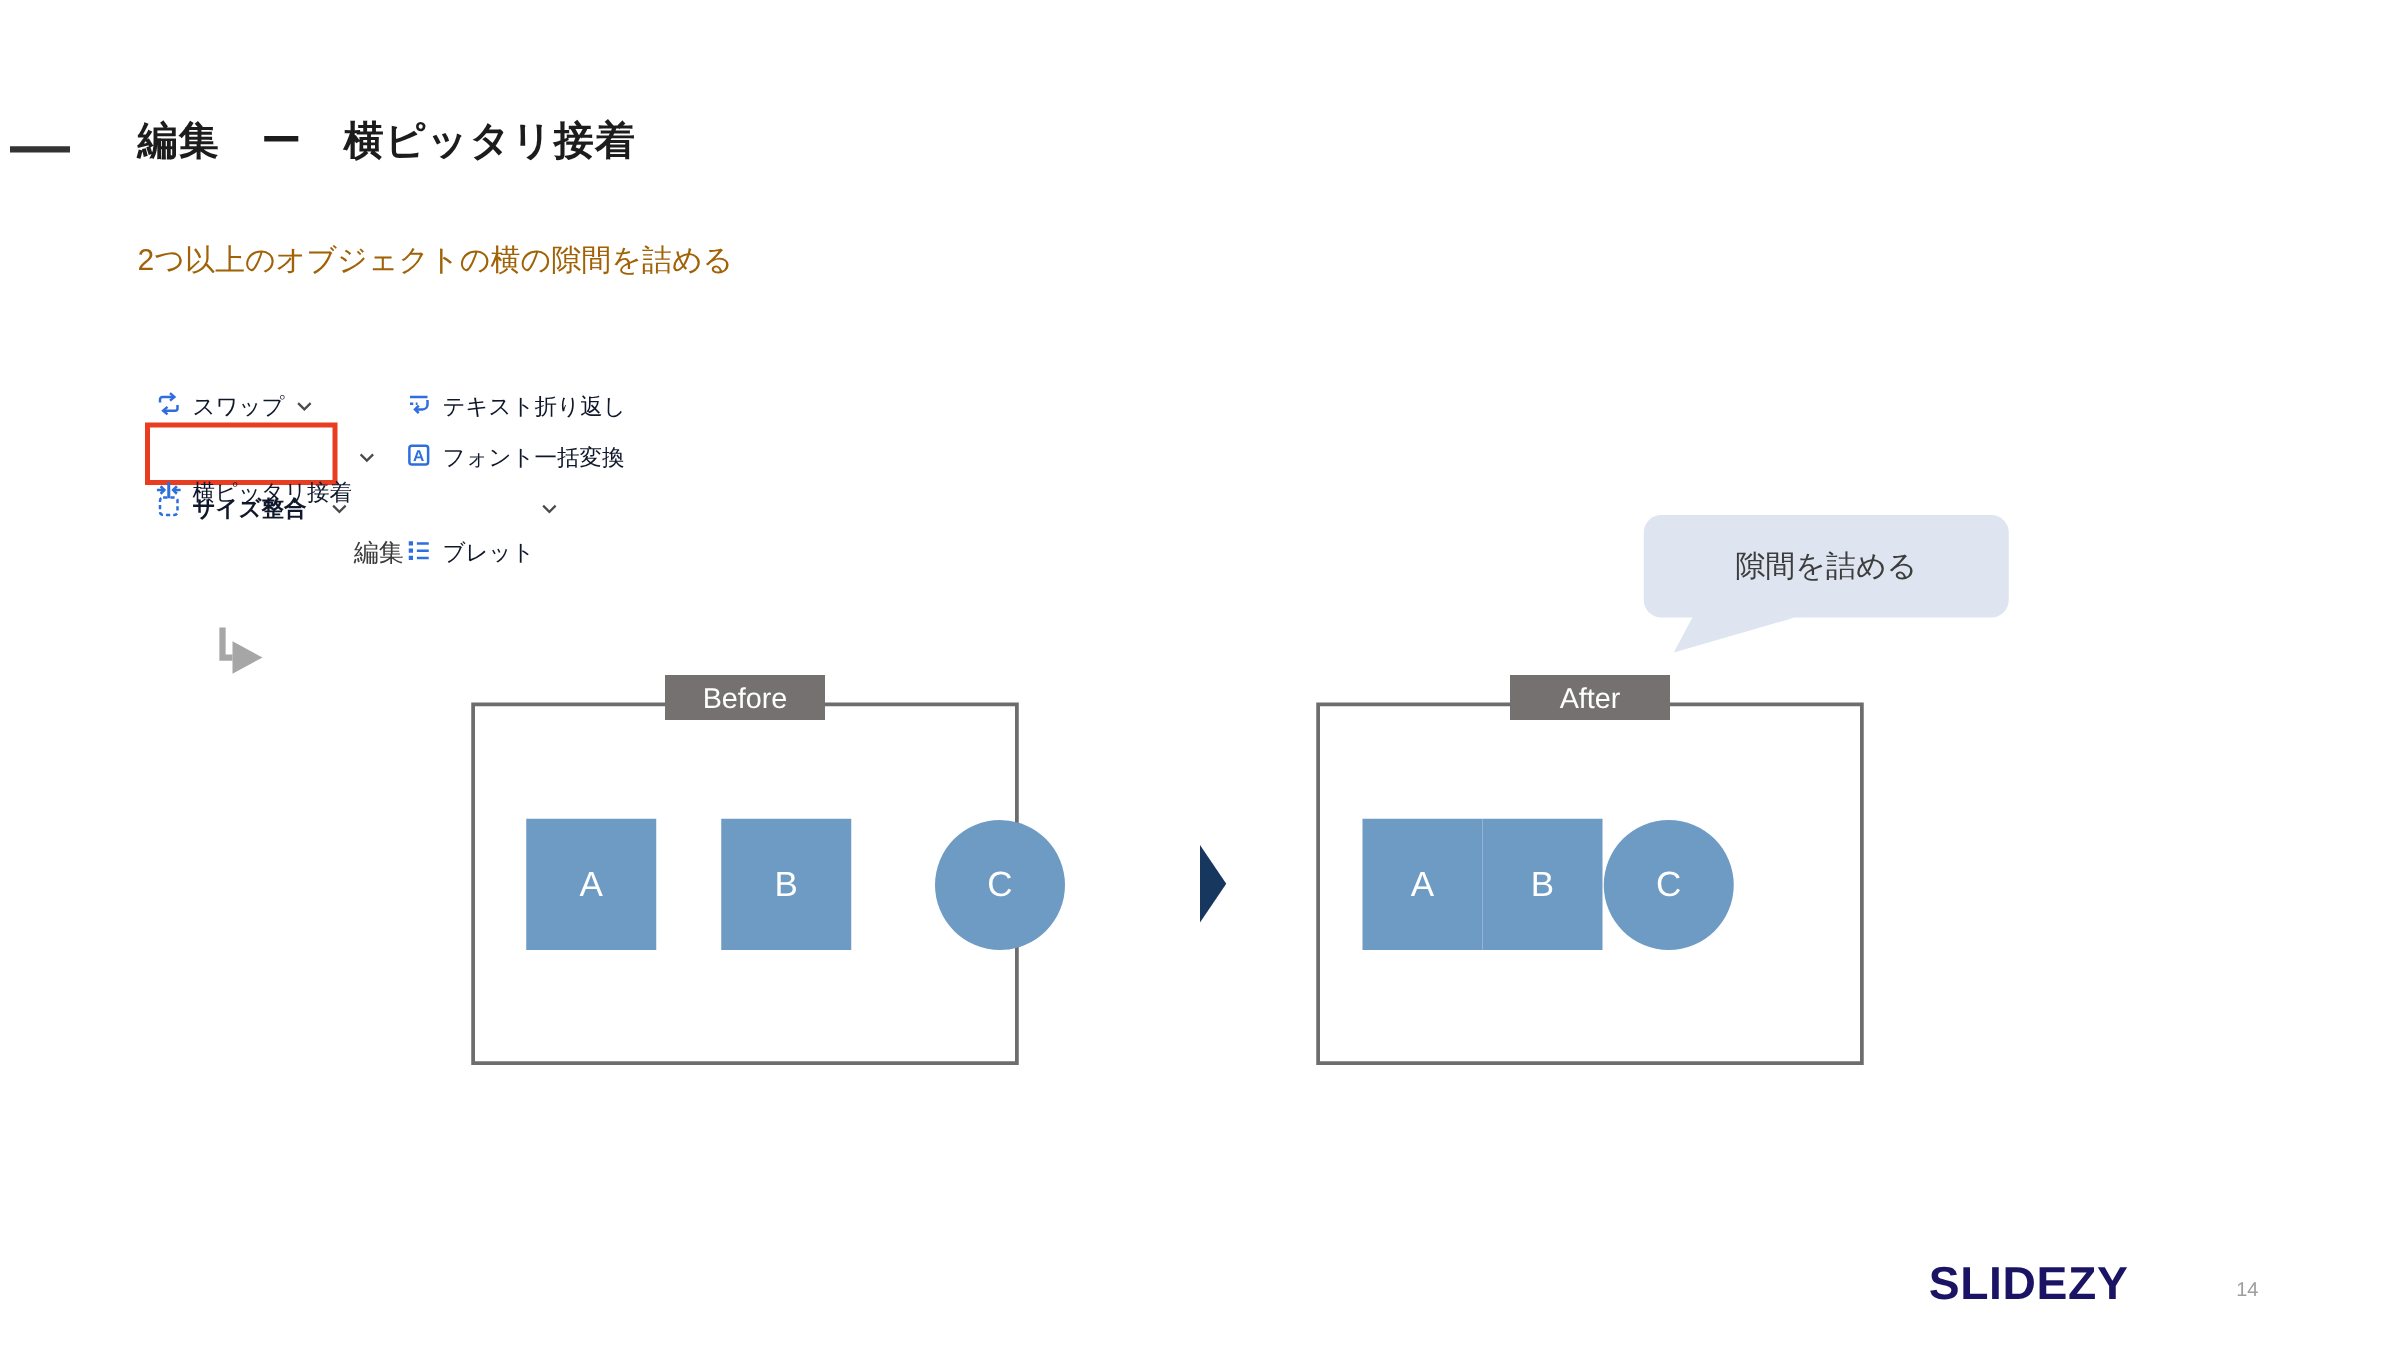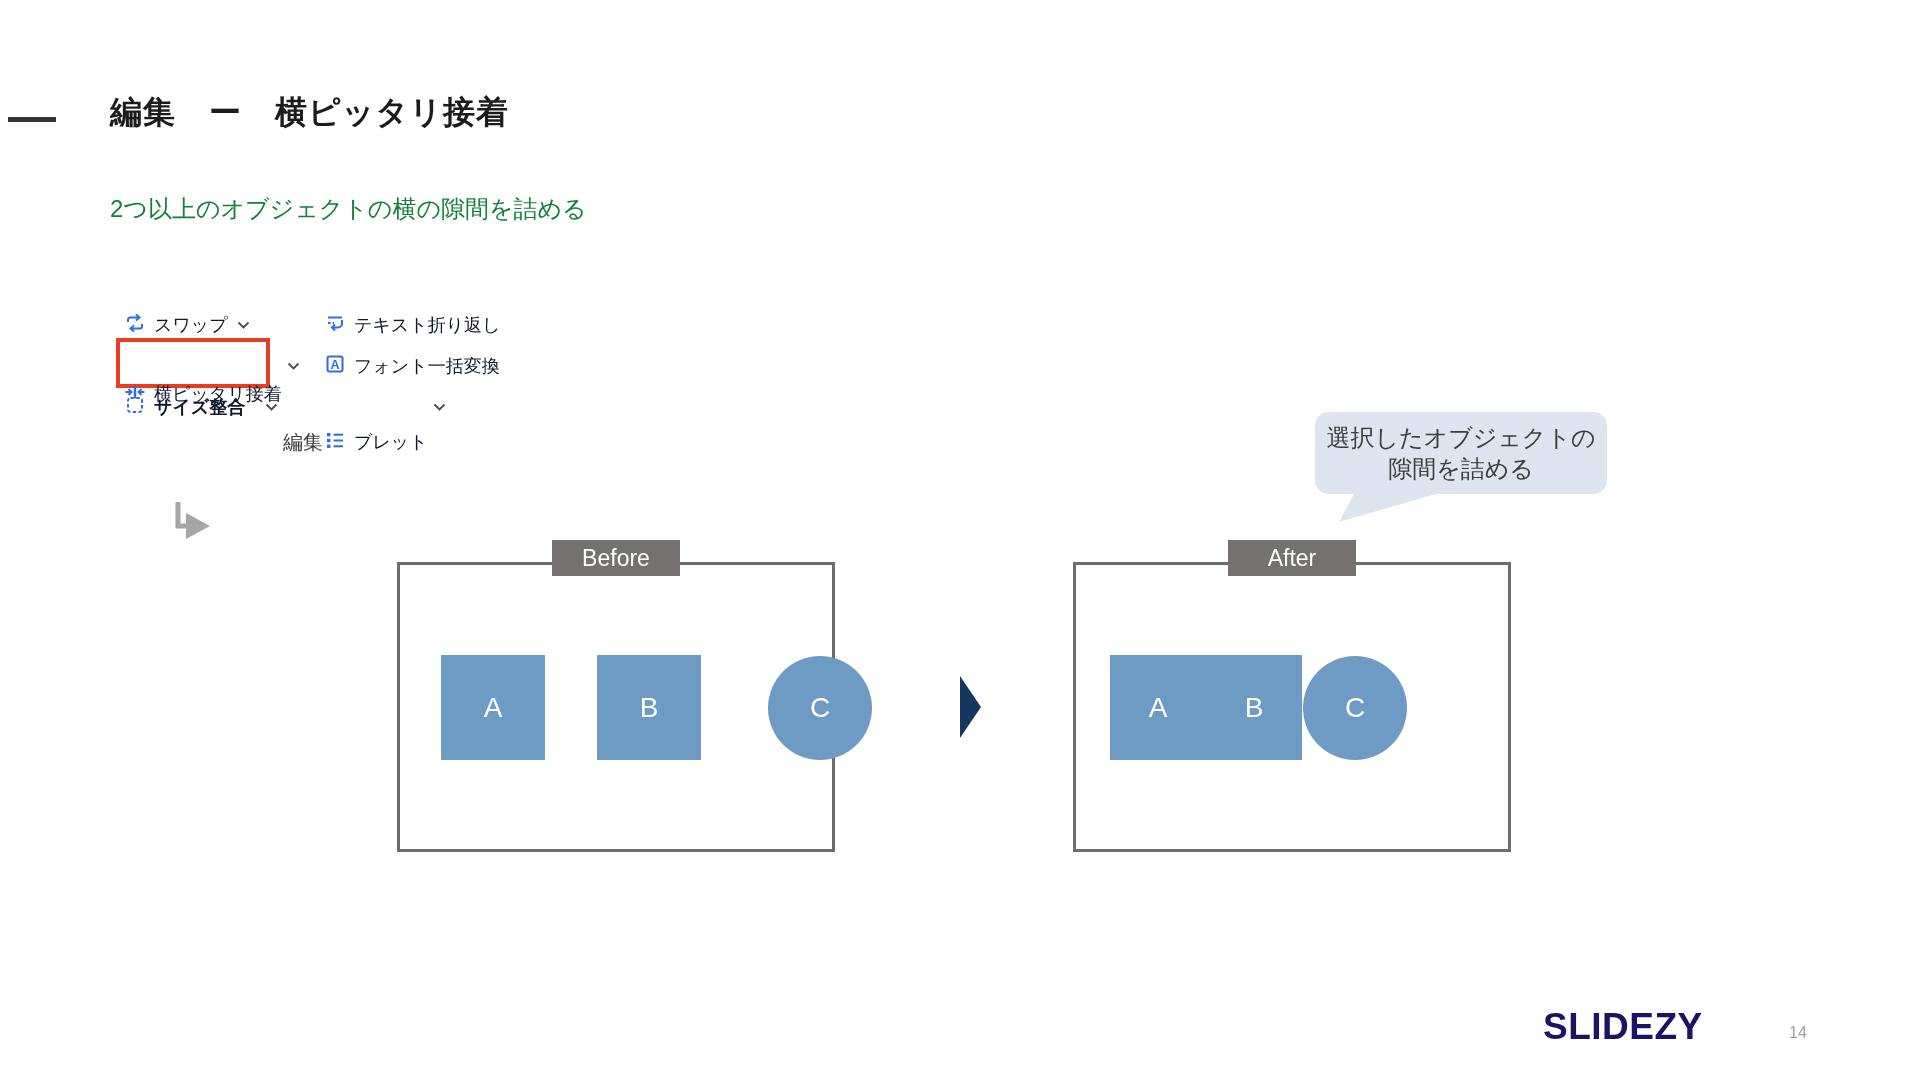"2つ以上のオブジェクトの横の隙間を詰める" .slide-subtitle { color: #15803d -> #a16207 }
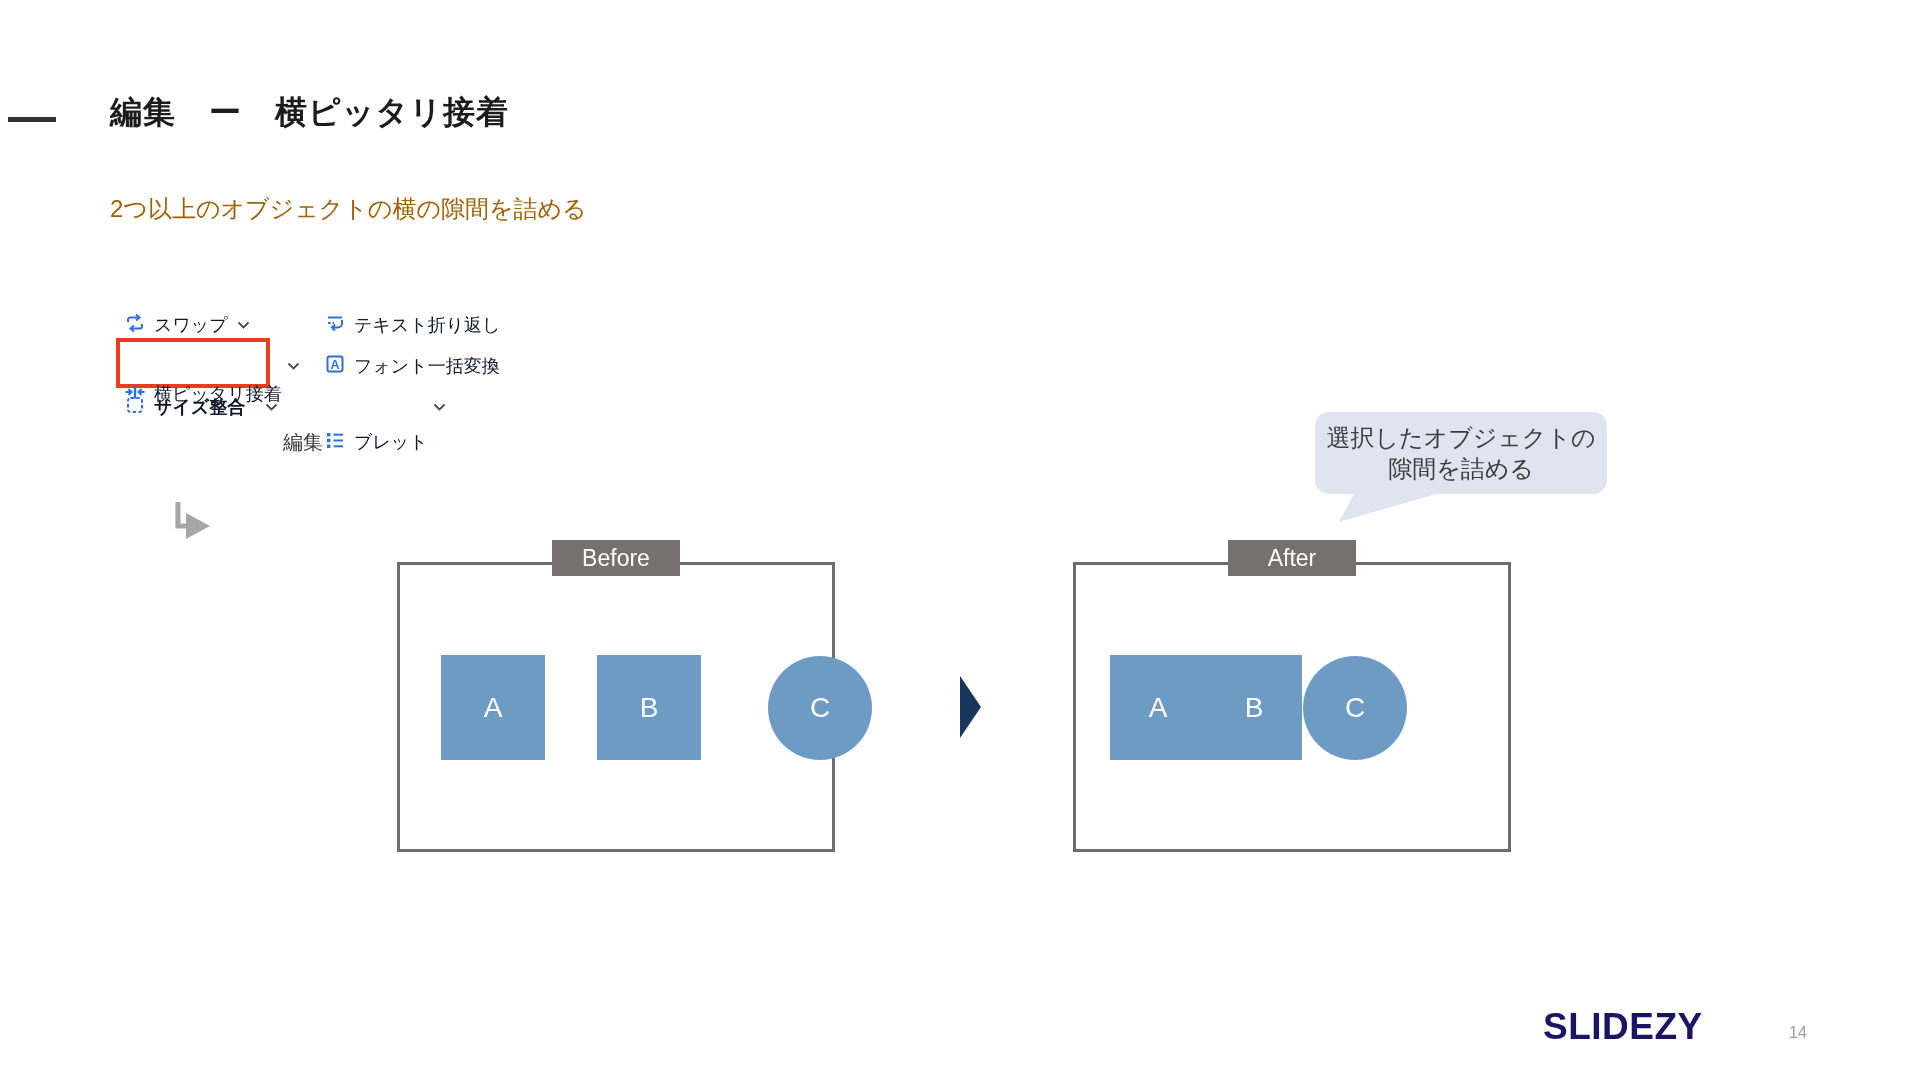"選択したオブジェクトの" span { html: <span>選択したオブジェクトの</span> -> none }
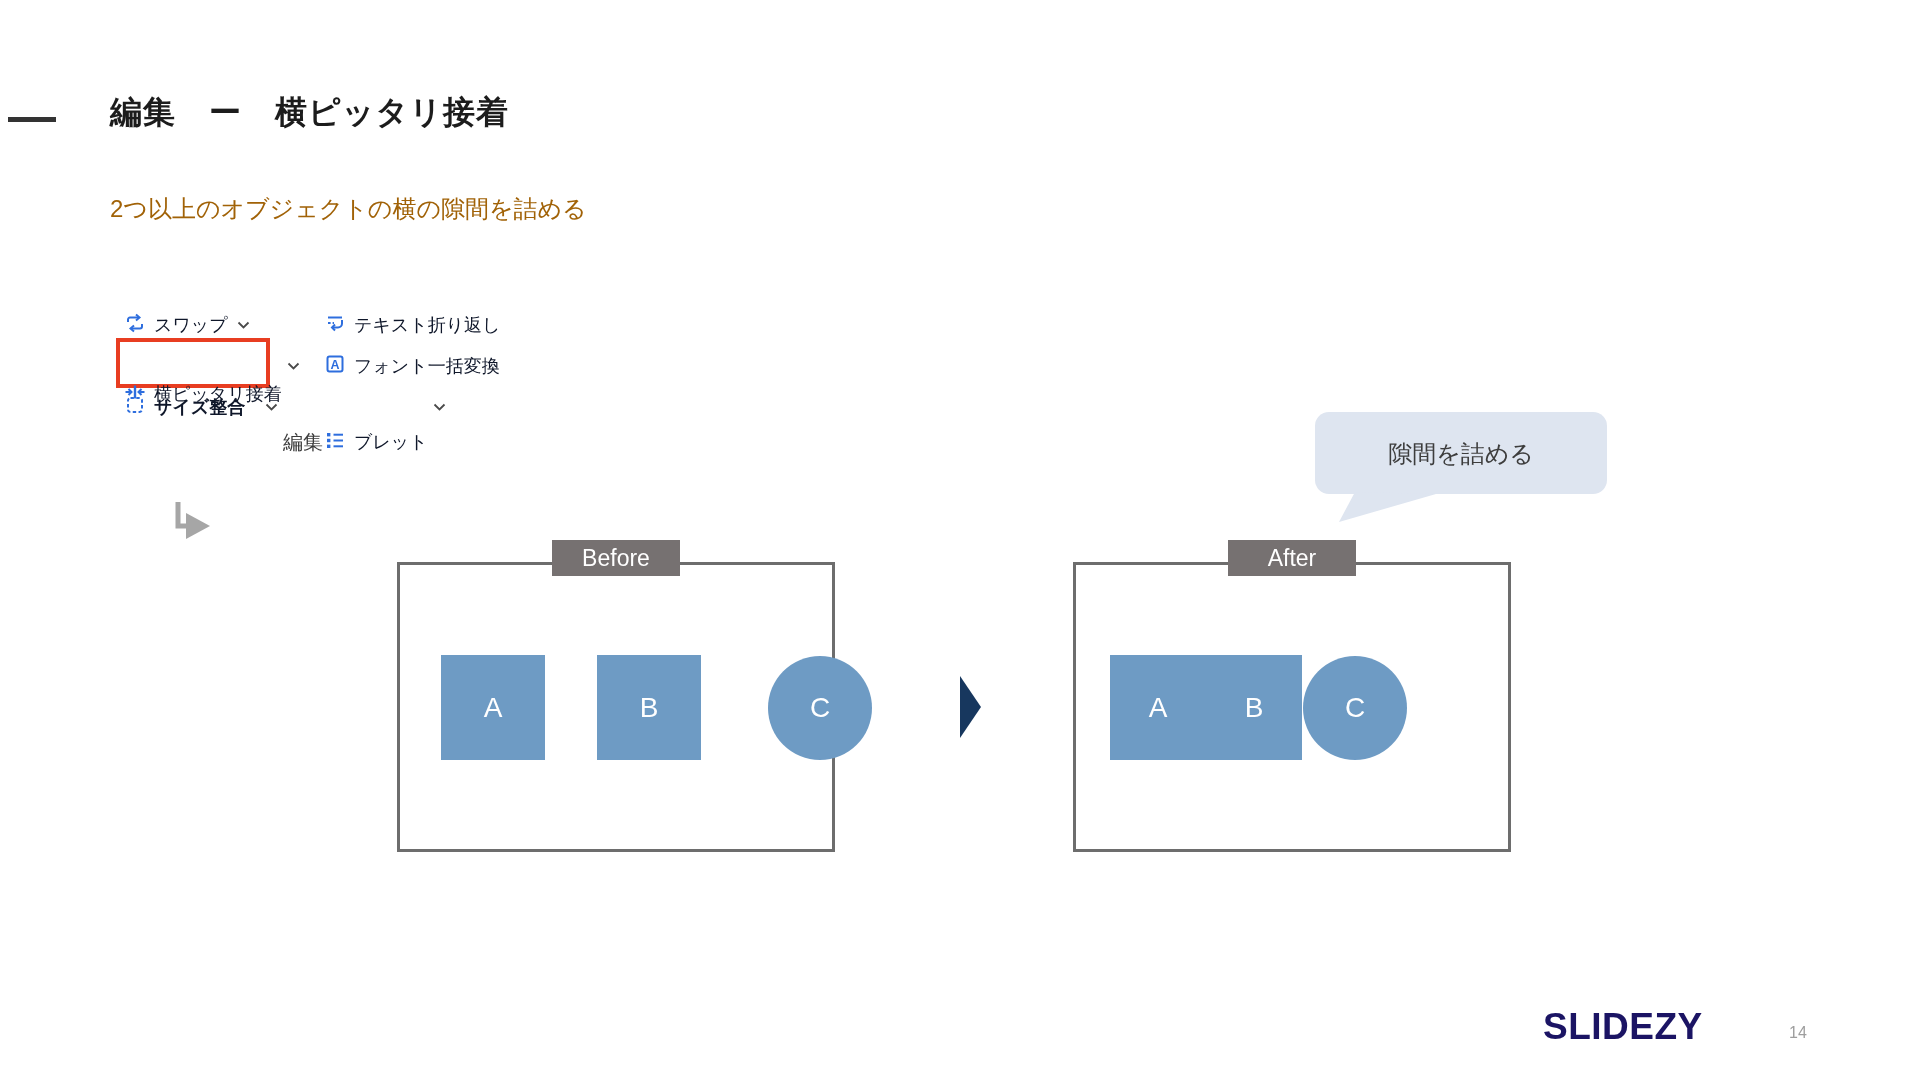"Before" .panel { margin-left: 20px -> none }
